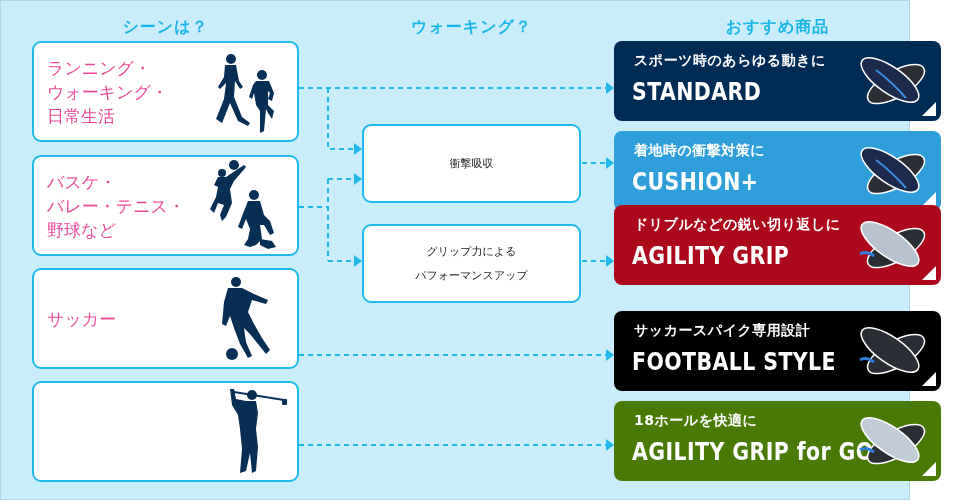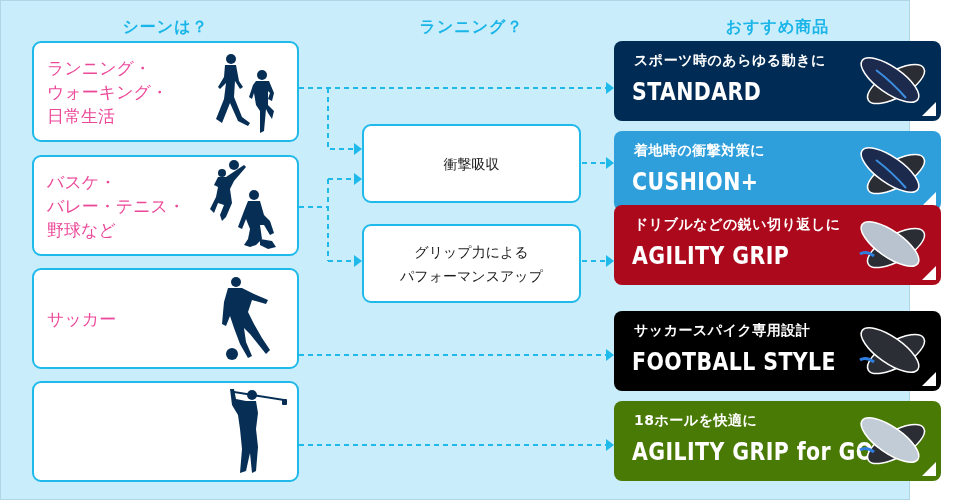"ランニング？" div.col-head { text: ランニ -> ウォーキ }
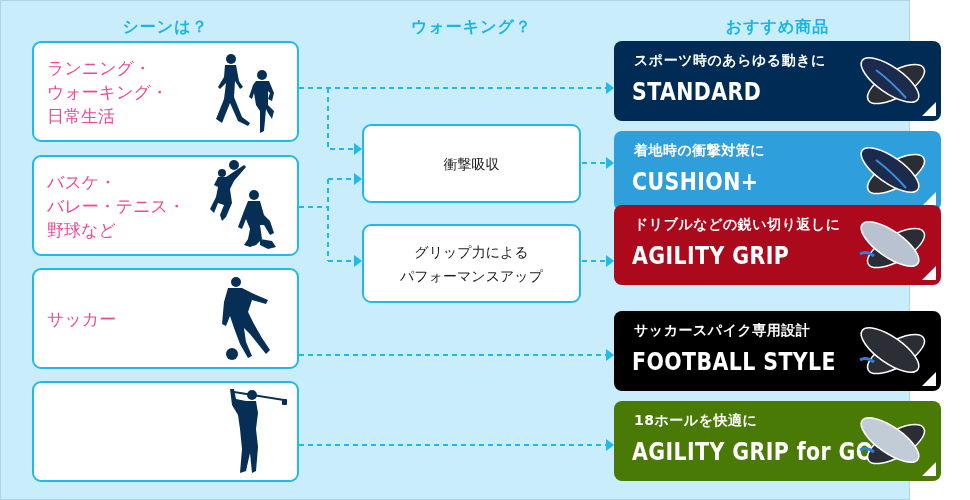"衝撃吸収" .focus { font-size: 14px -> 11px }
